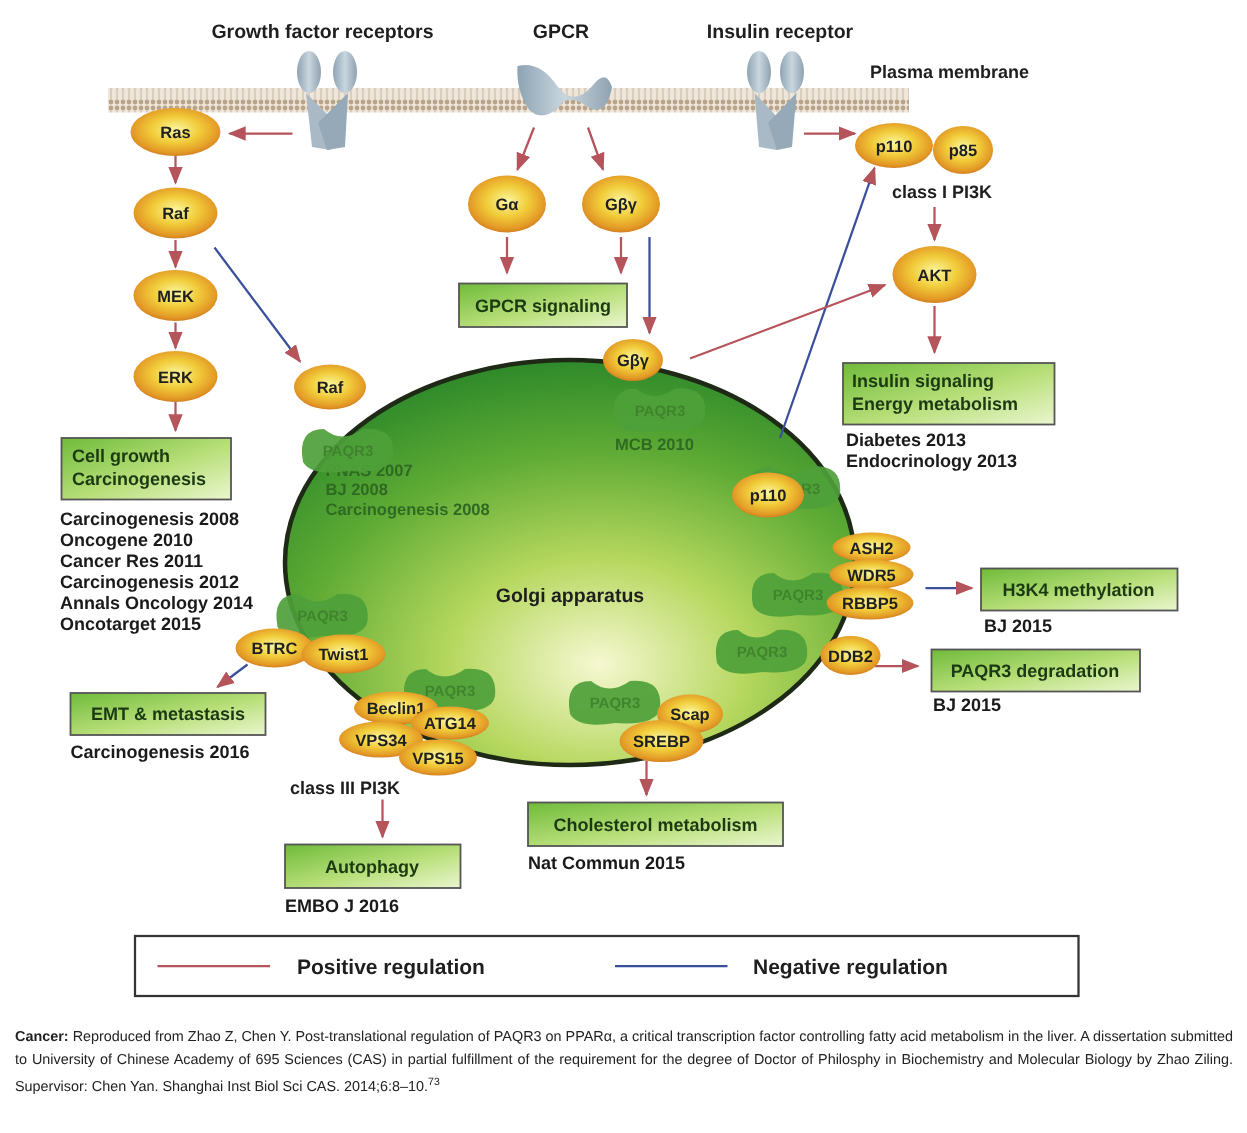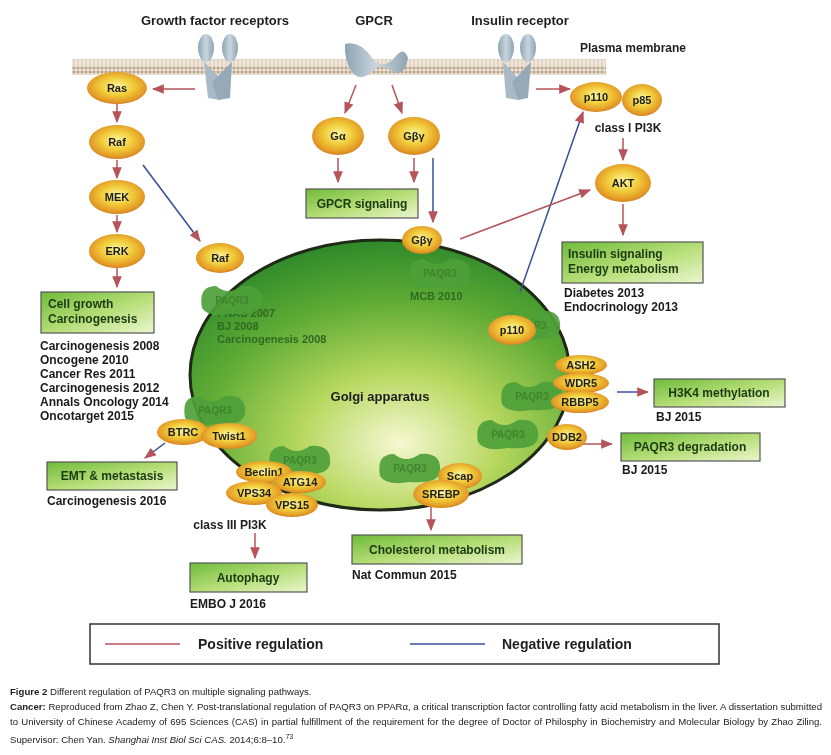"Figure 2 Different regulation of" div { html: <div> <b>Figure 2</b> <span>Different regulation of PAQR3 on multiple signaling pathways.</span> </div> -> none }
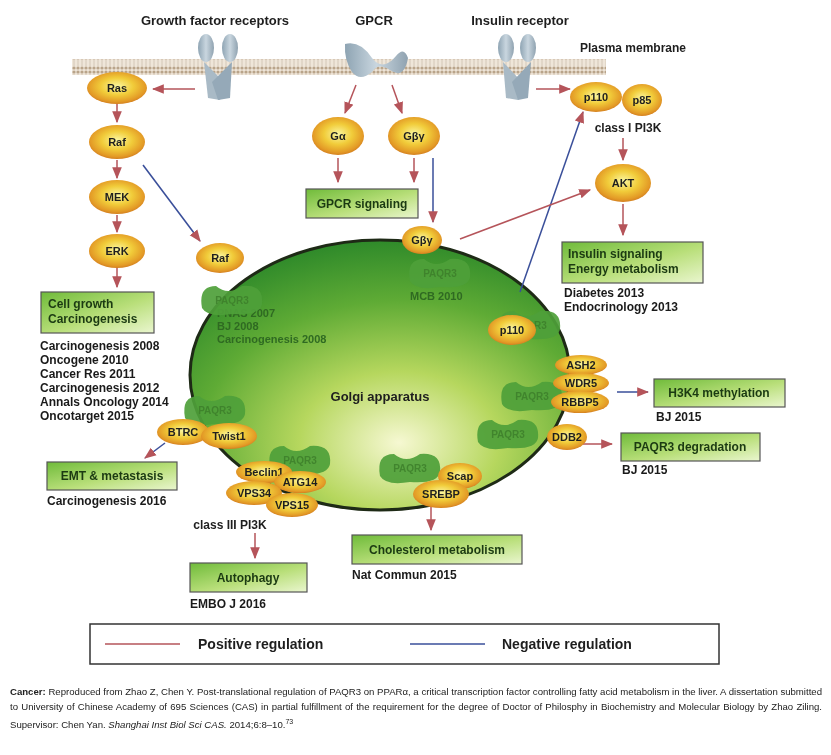"Shanghai Inst Biol Sci CAS." #caption .it { font-style: italic -> none }
